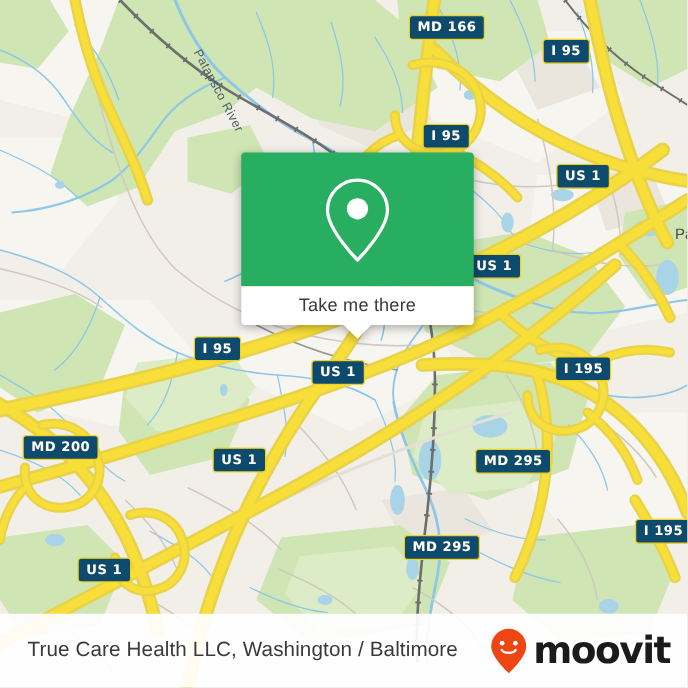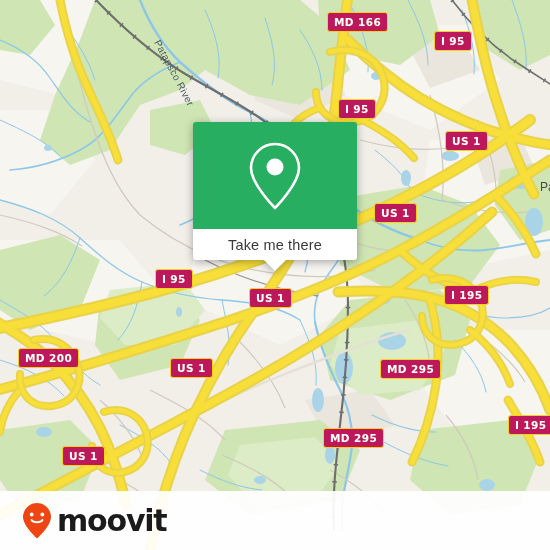"MD 166" .shield { background: #be185d -> #0c4a6e }
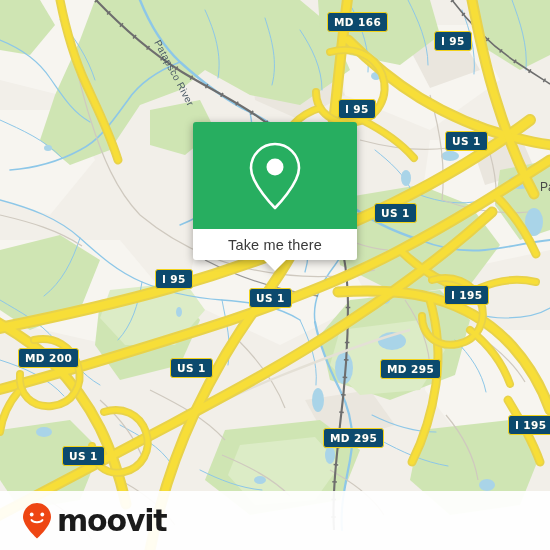"Take me there" #popup { width: 164px -> 186px }
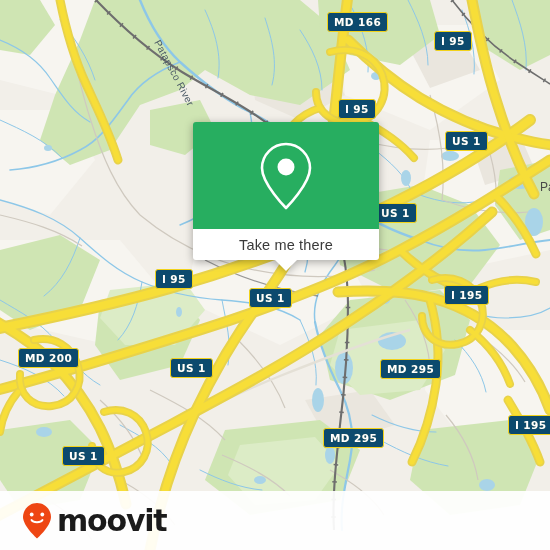"True Care Health LLC, Washington" div { html: none -> <div>True Care Health LLC, Washington / Baltimore</div> }
